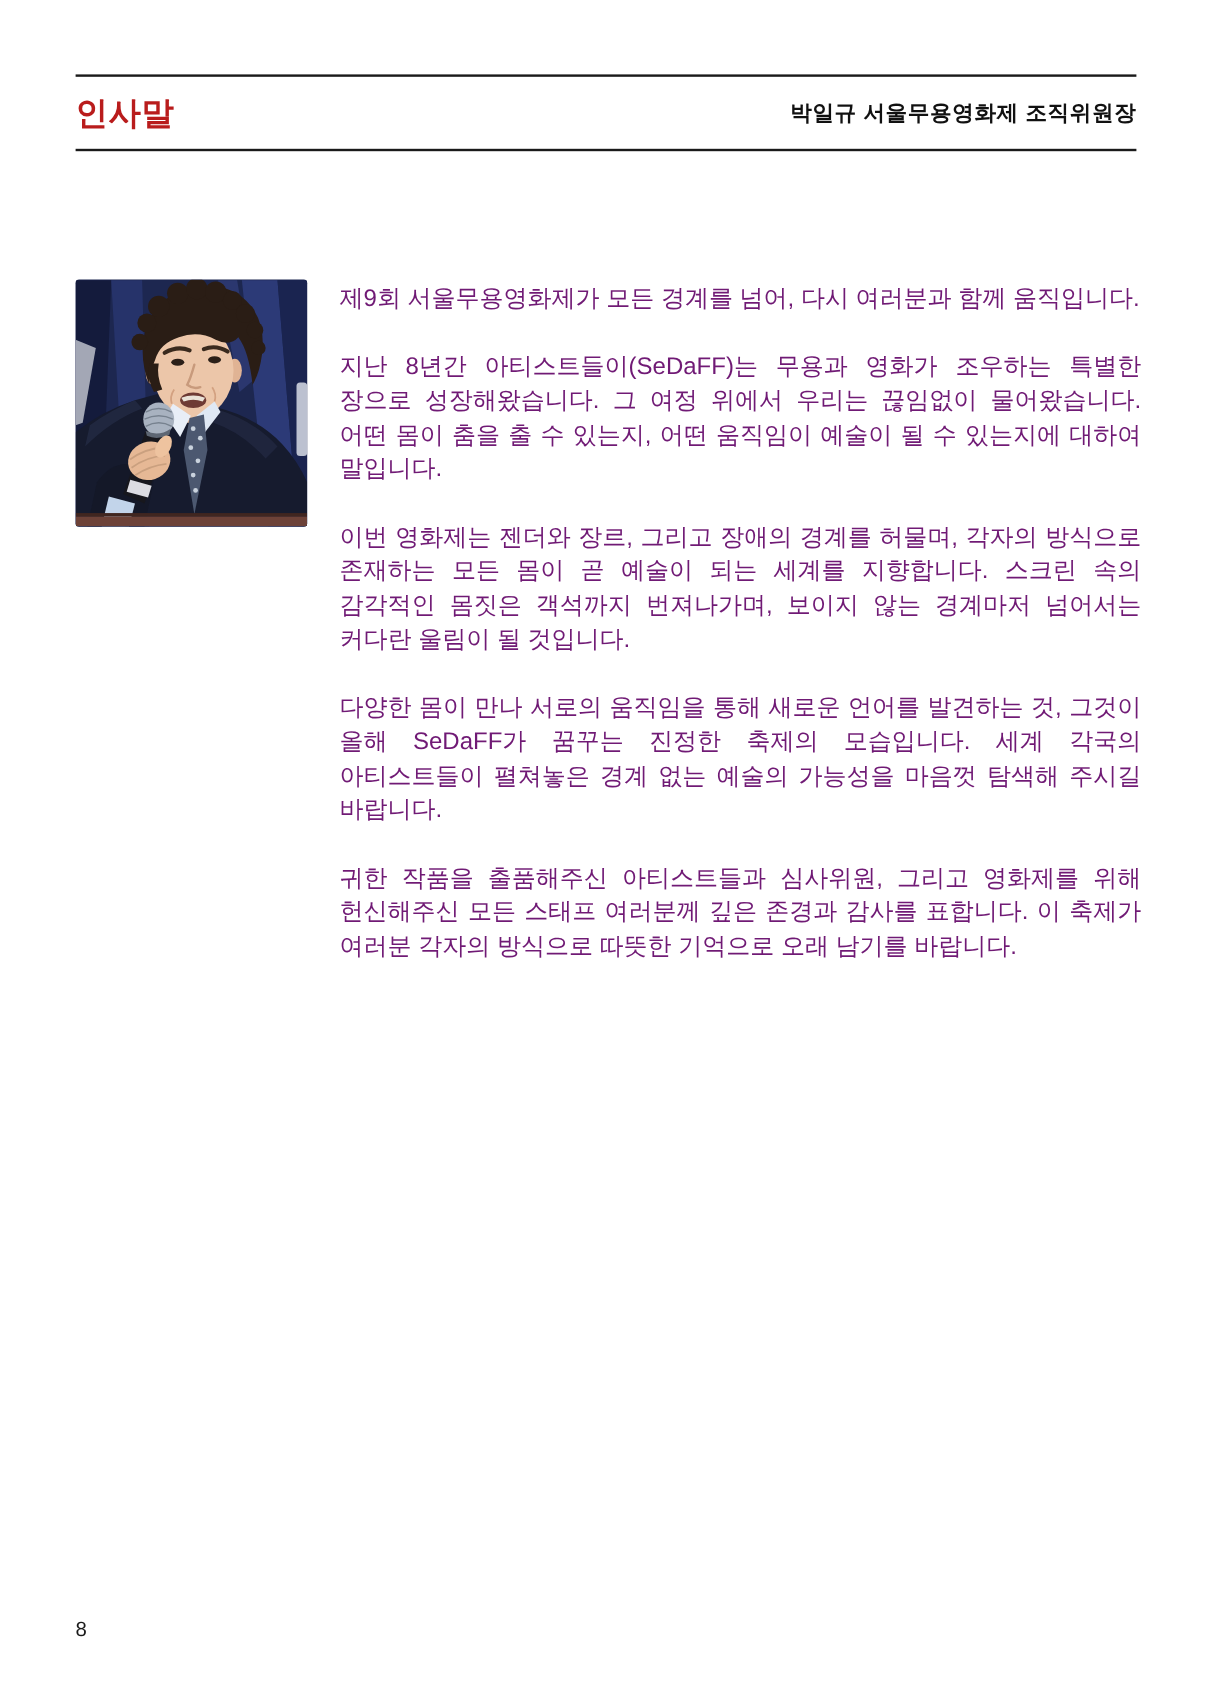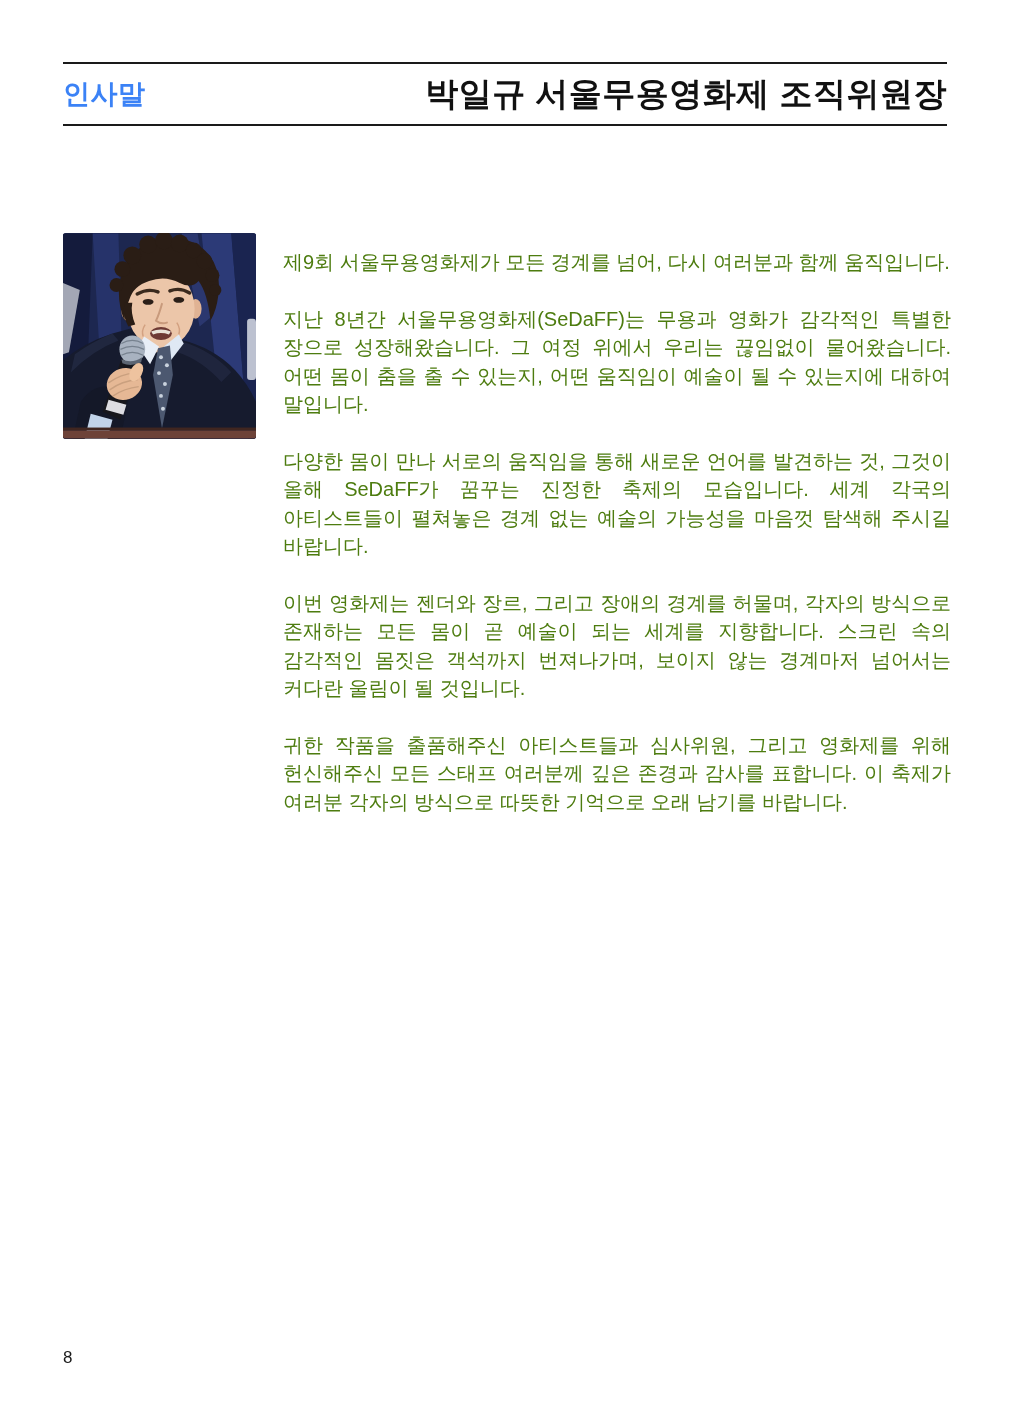"인사말" .section-title { color: #3b82f6 -> #b91c1c }
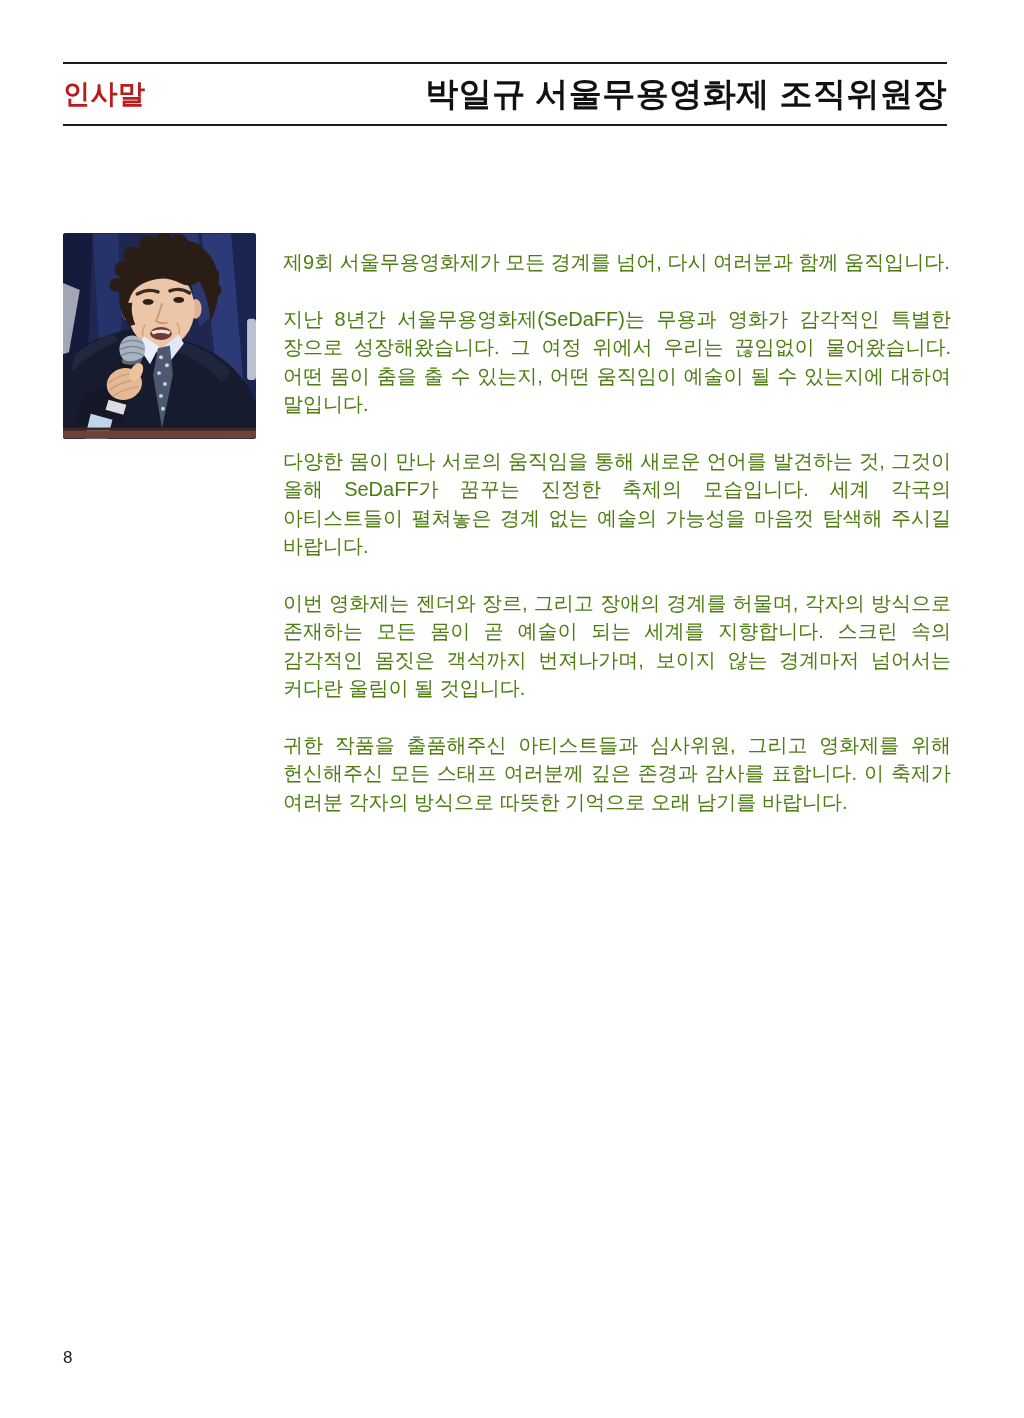"박일규 서울무용영화제 조직위원장" .author-title { font-size: 33px -> 18px }
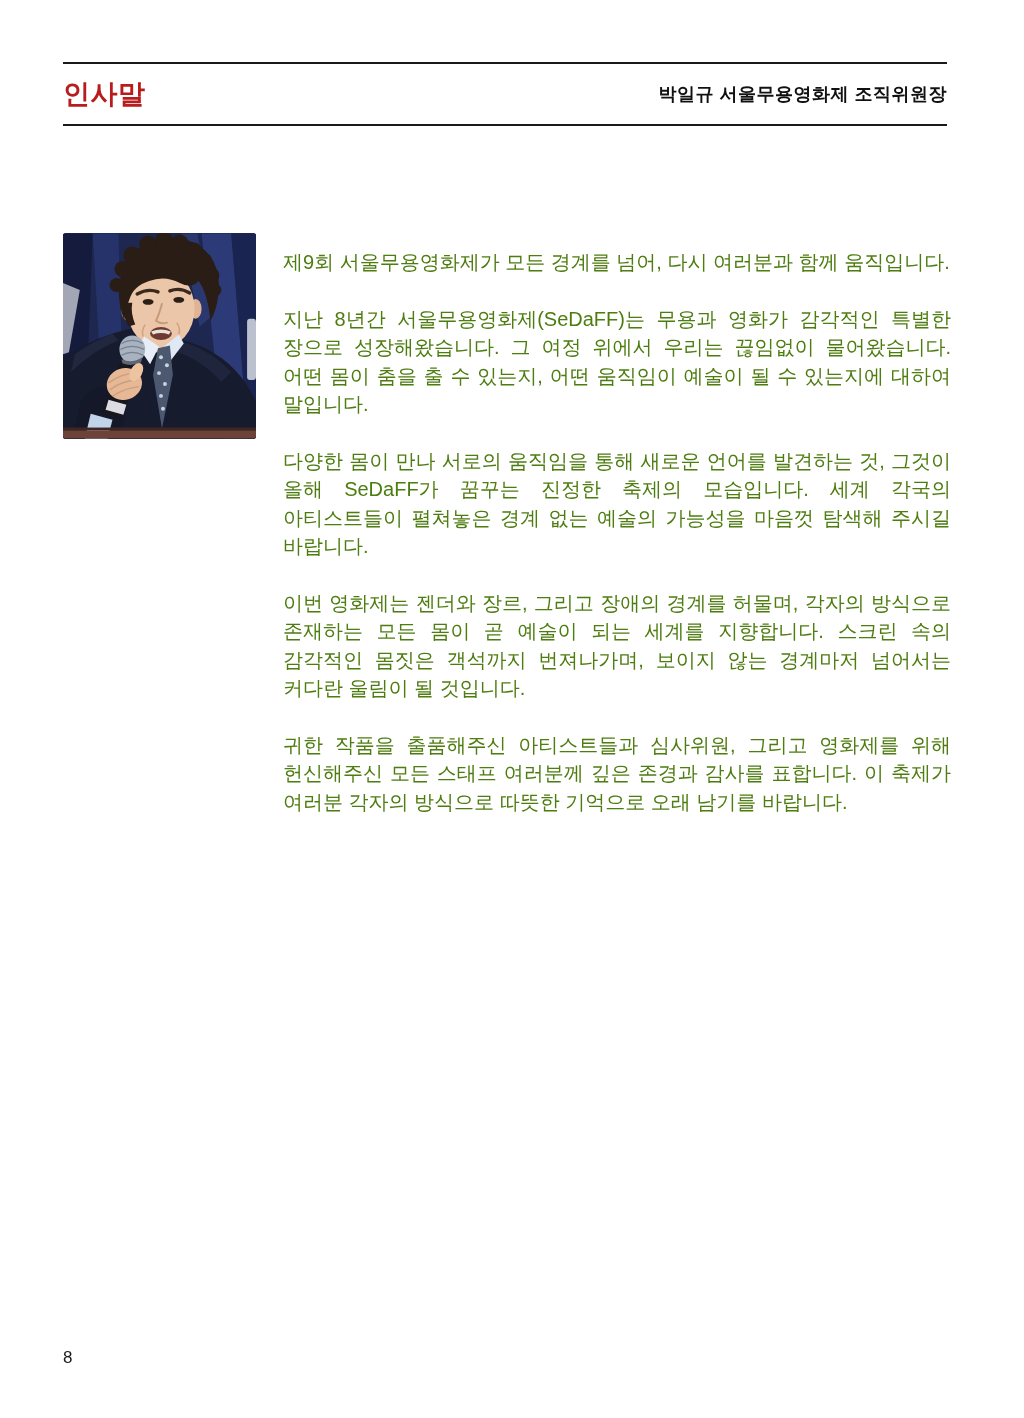"제9회 서울무용영화제가 모든 경계를 넘어," .content p { color: #4d7c0f -> #701a75; margin: 17px 0 28px 0 -> 4px 0 28px 0 }
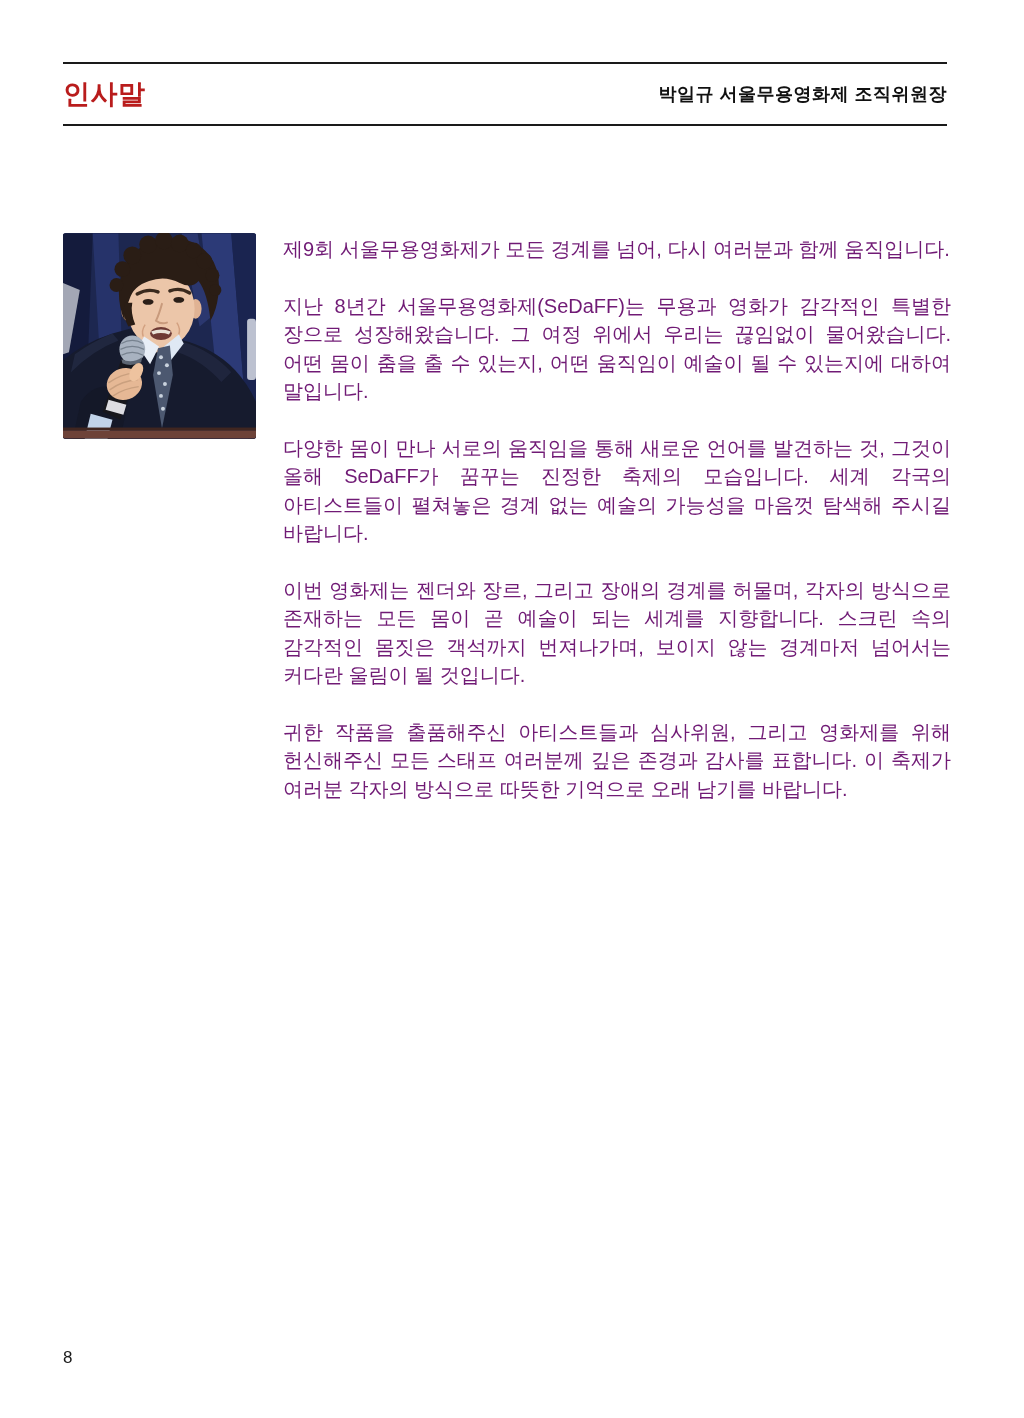"지난 8년간 서울무용영화제(SeDaFF)는 무용과 영화가" p { text: 서울무용영화제(SeDaFF)는 무용과 영화가 감각적인 -> 아티스트들이(SeDaFF)는 무용과 영화가 조우하는 }
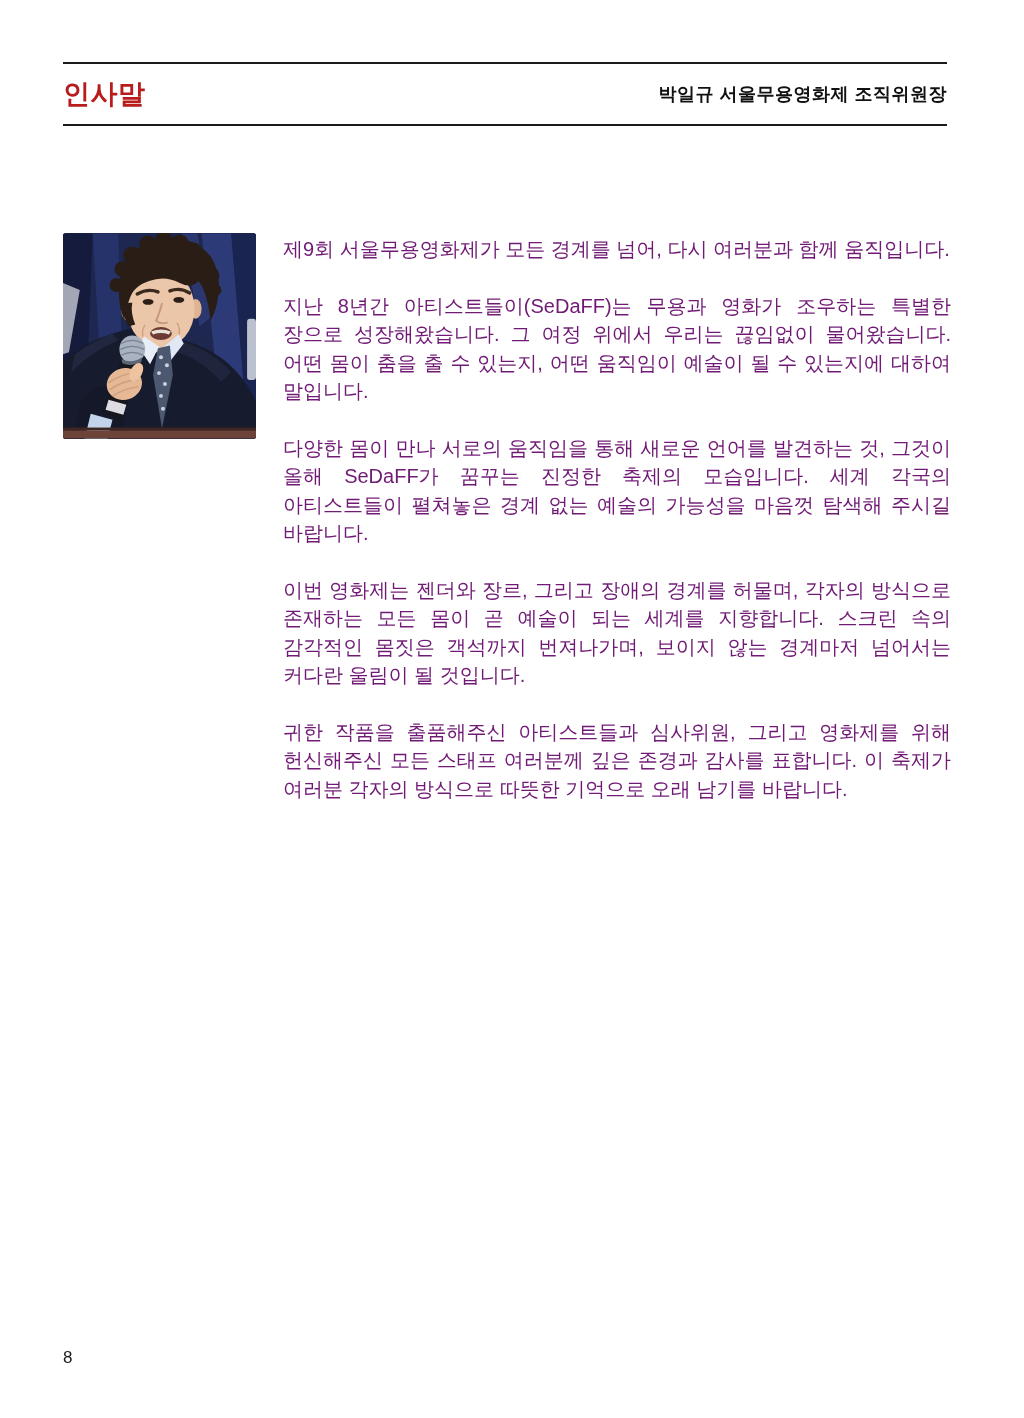"다양한 몸이 만나 서로의 움직임을" p { order: before "이번 영화제는 젠더와 장르, 그리고" -> after "이번 영화제는 젠더와 장르, 그리고" }
